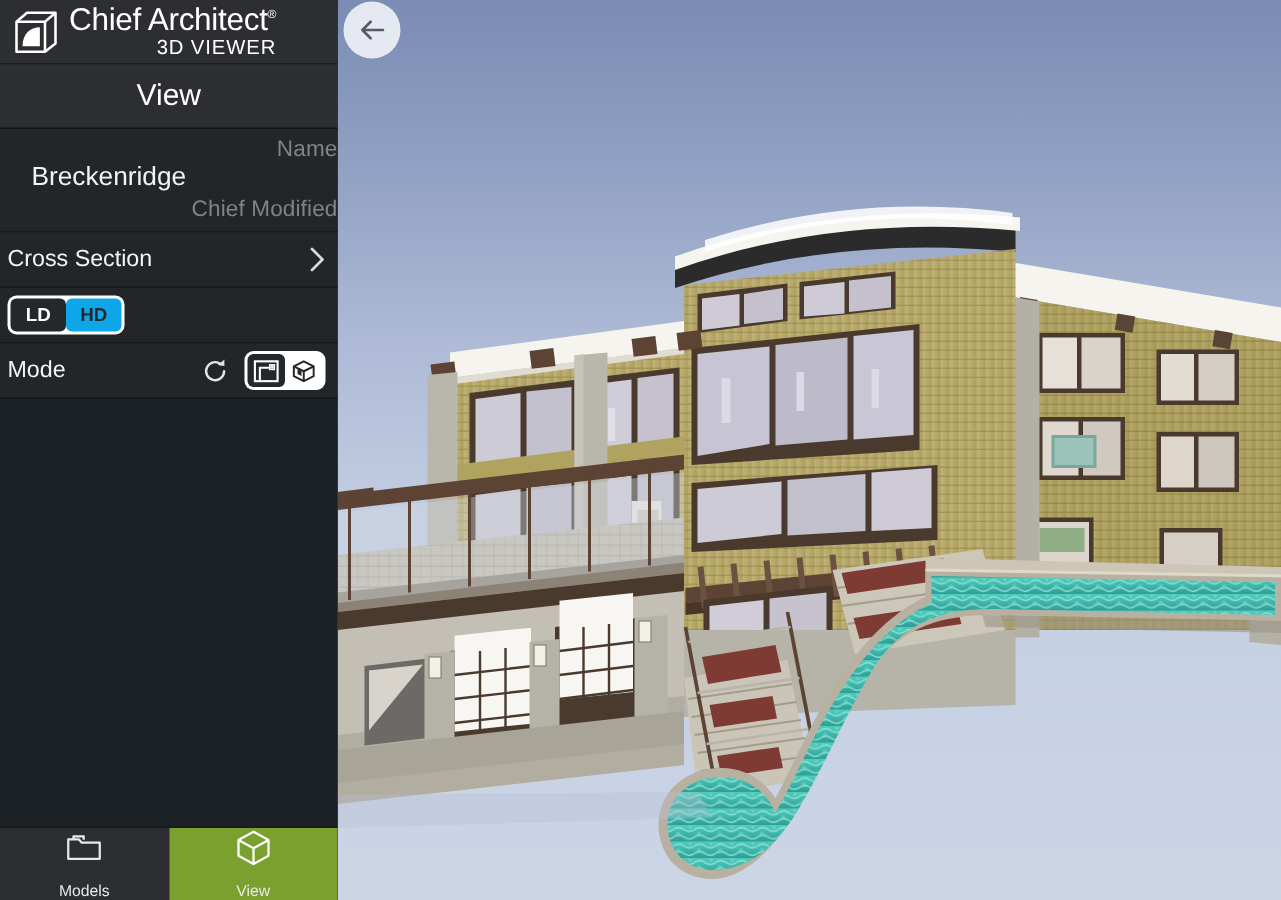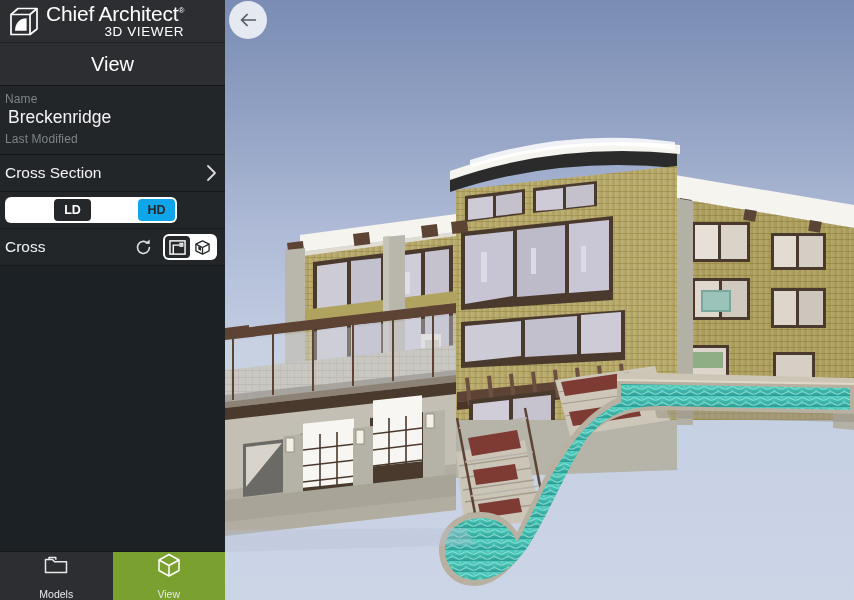"Name" .info-label { font-size: 12px -> 15px; text-align: none -> right }
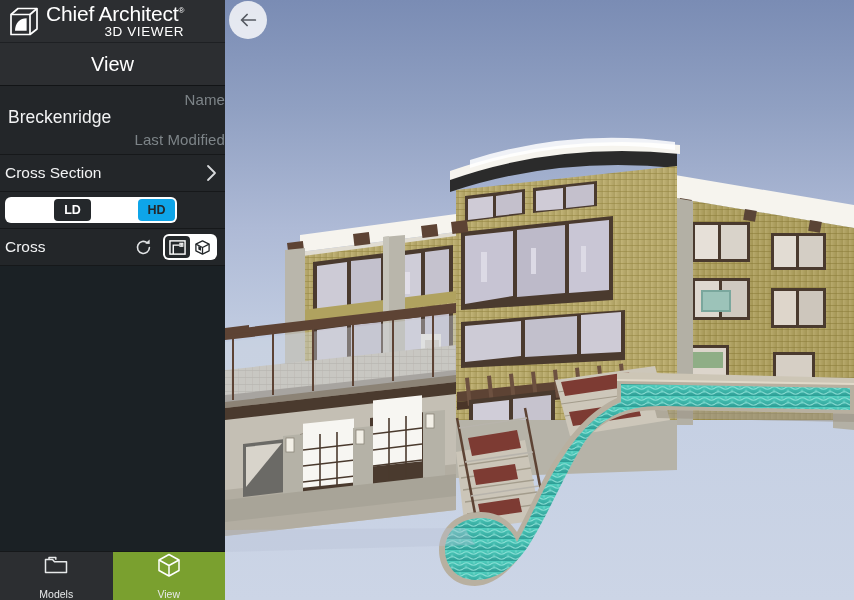"Breckenridge" .info-value { padding-left: 8px -> 21px }
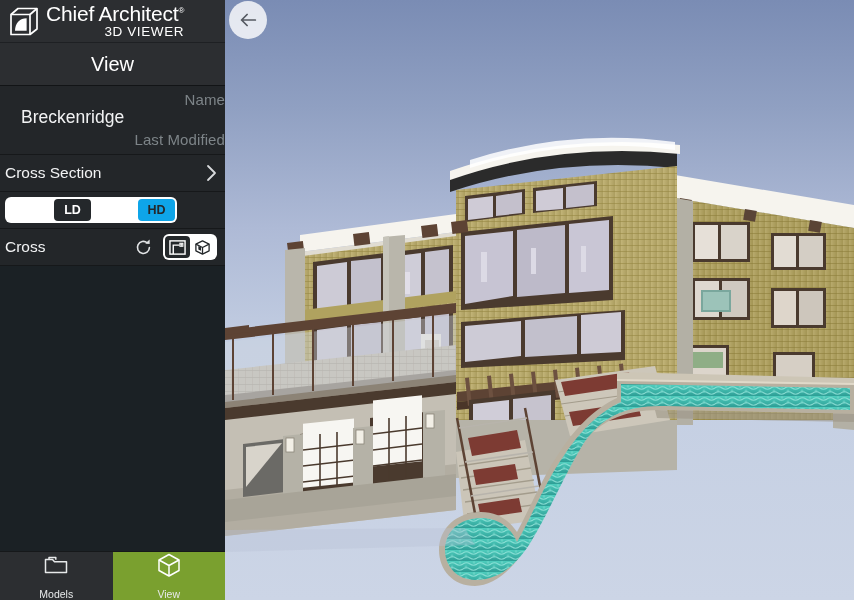"Last Modified" div.info-label { text: Last -> Chief }
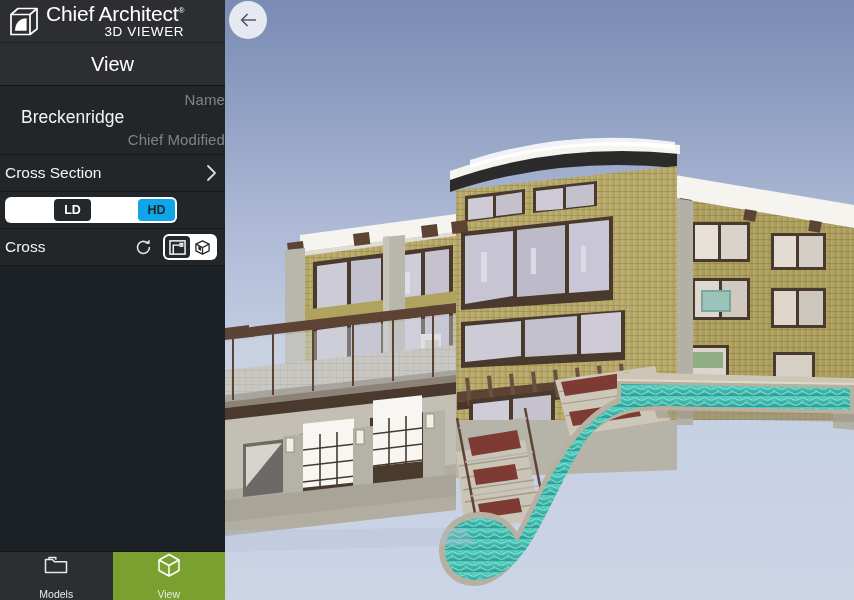"LD" .seg-item { margin-left: 47px -> none }
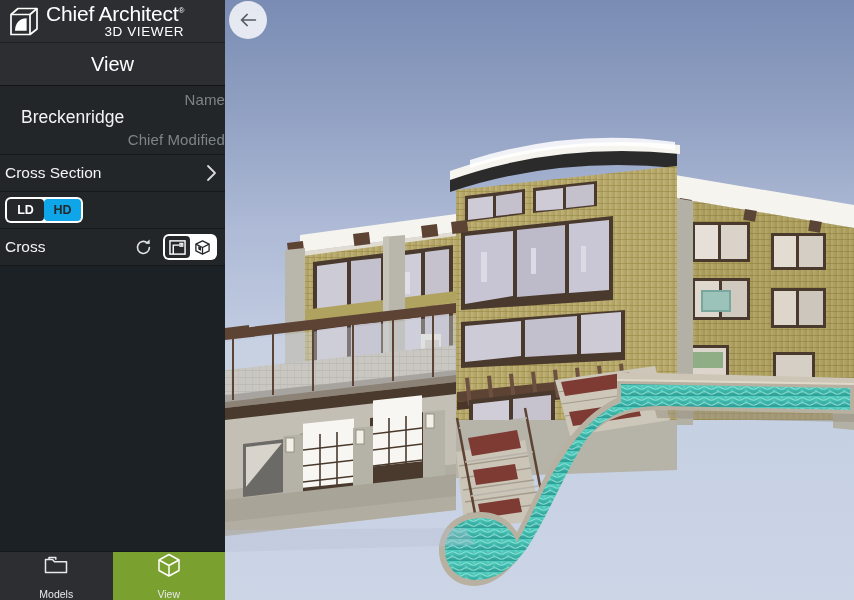"Cross" span.row-label { text: Cross -> Mode }
